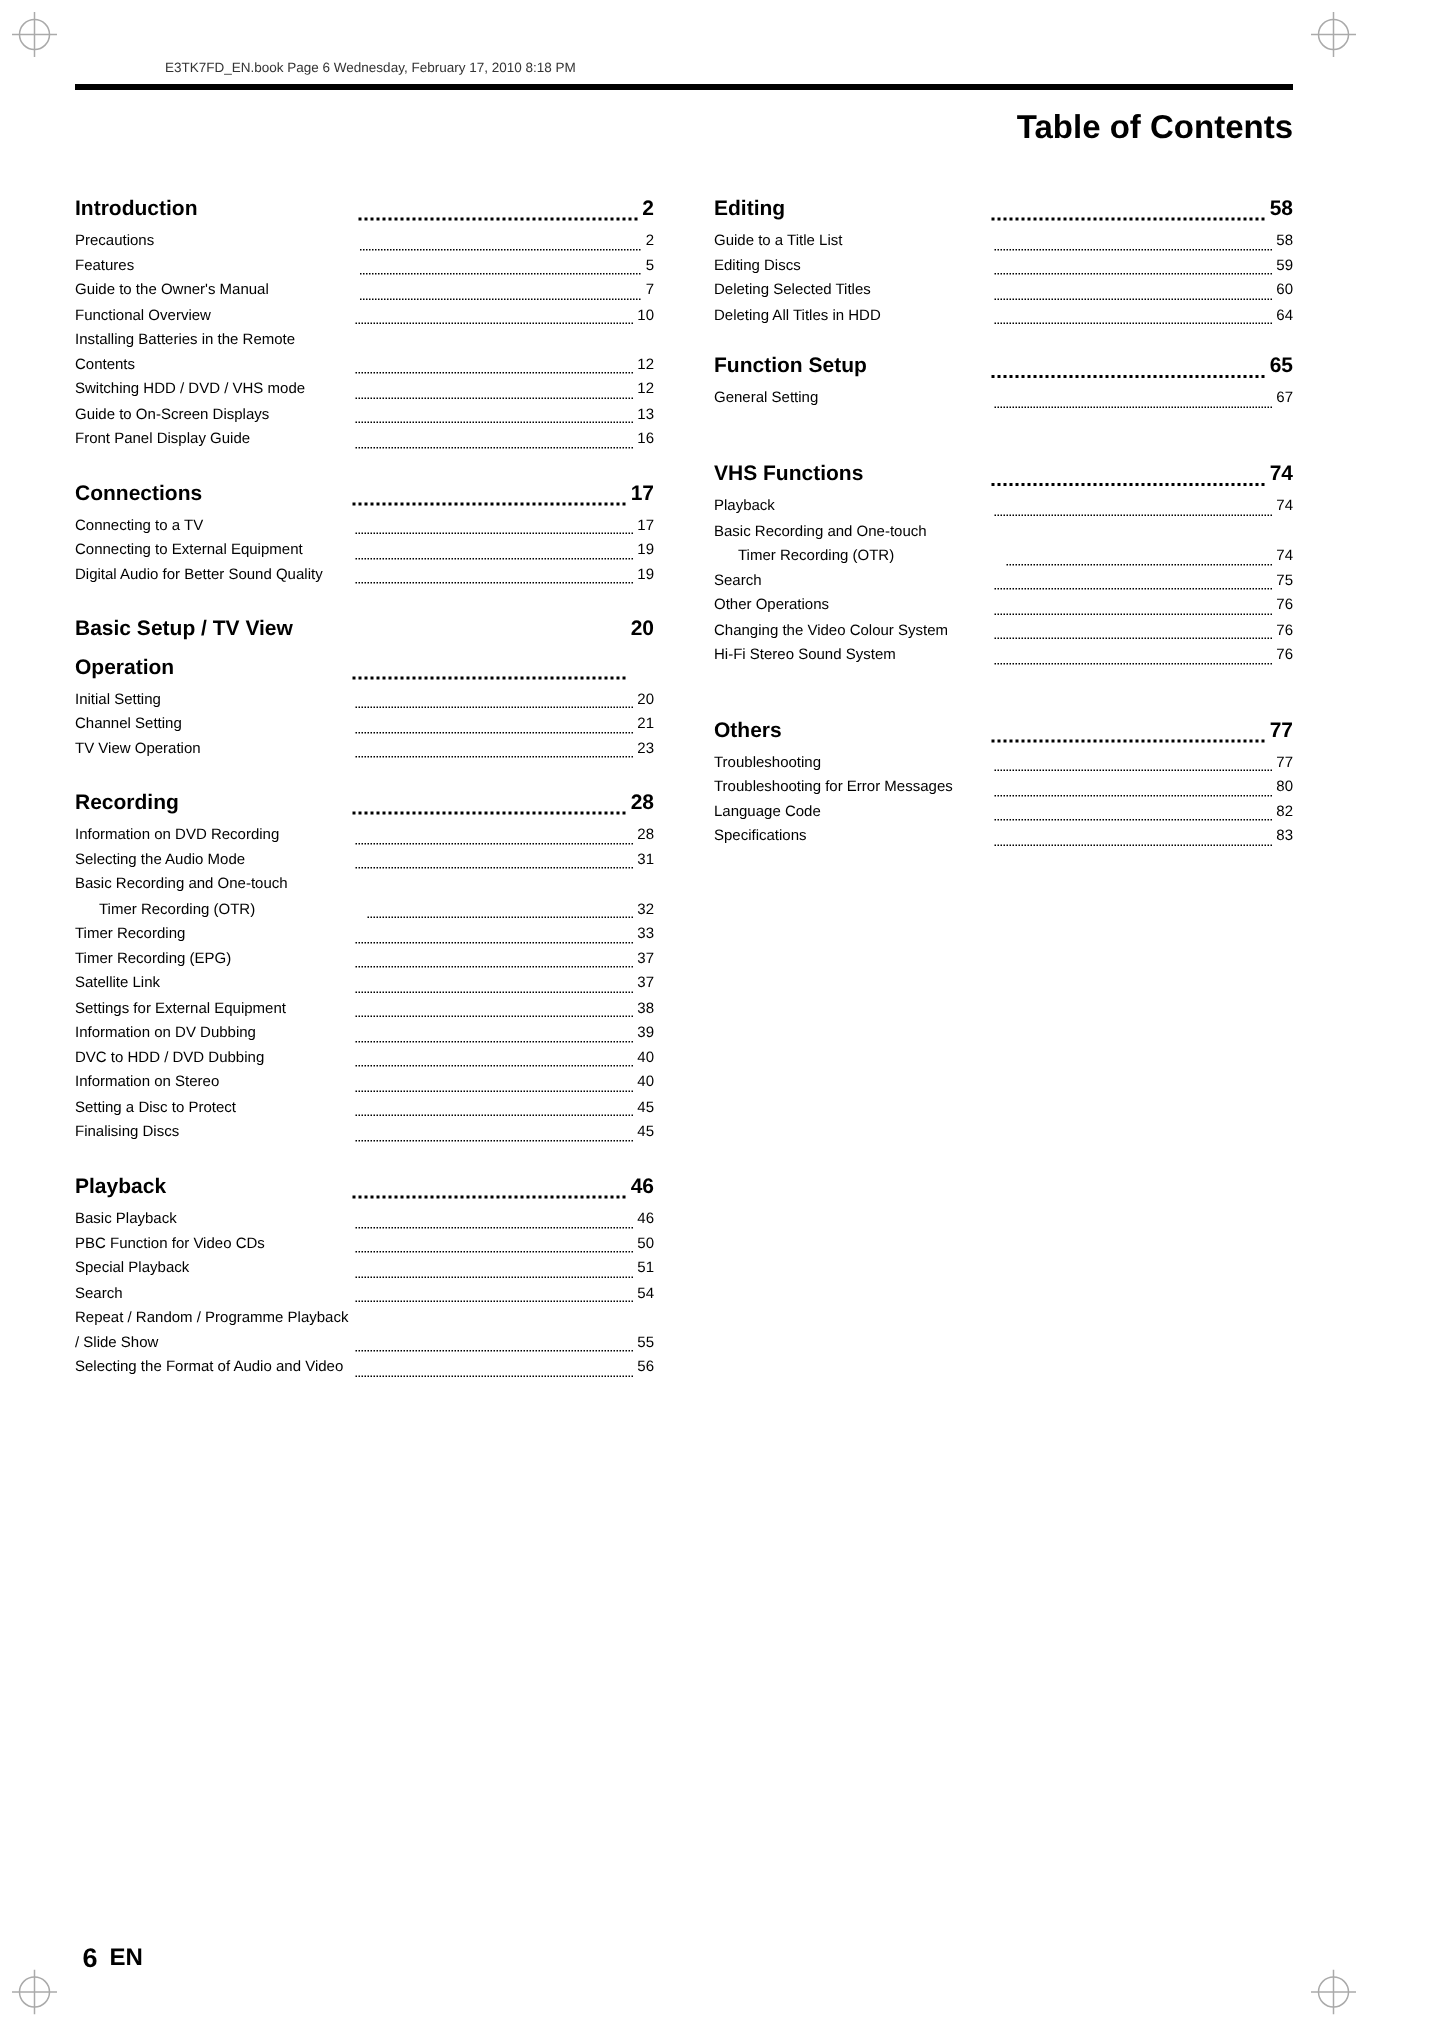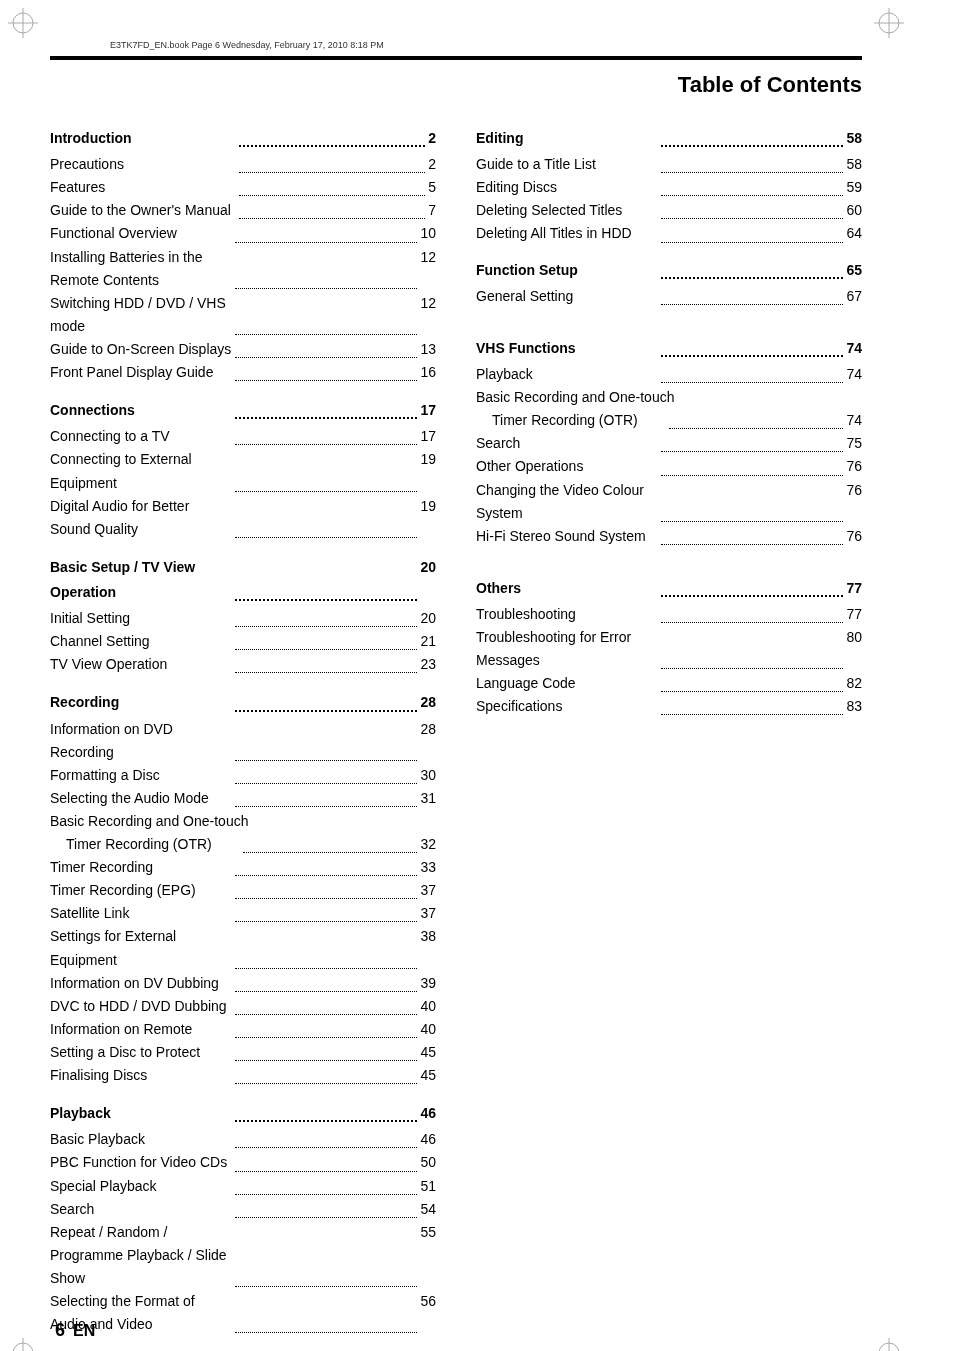"Precautions" .toc-entry { align-items: none -> flex-end; font-size: 14px -> 10px }
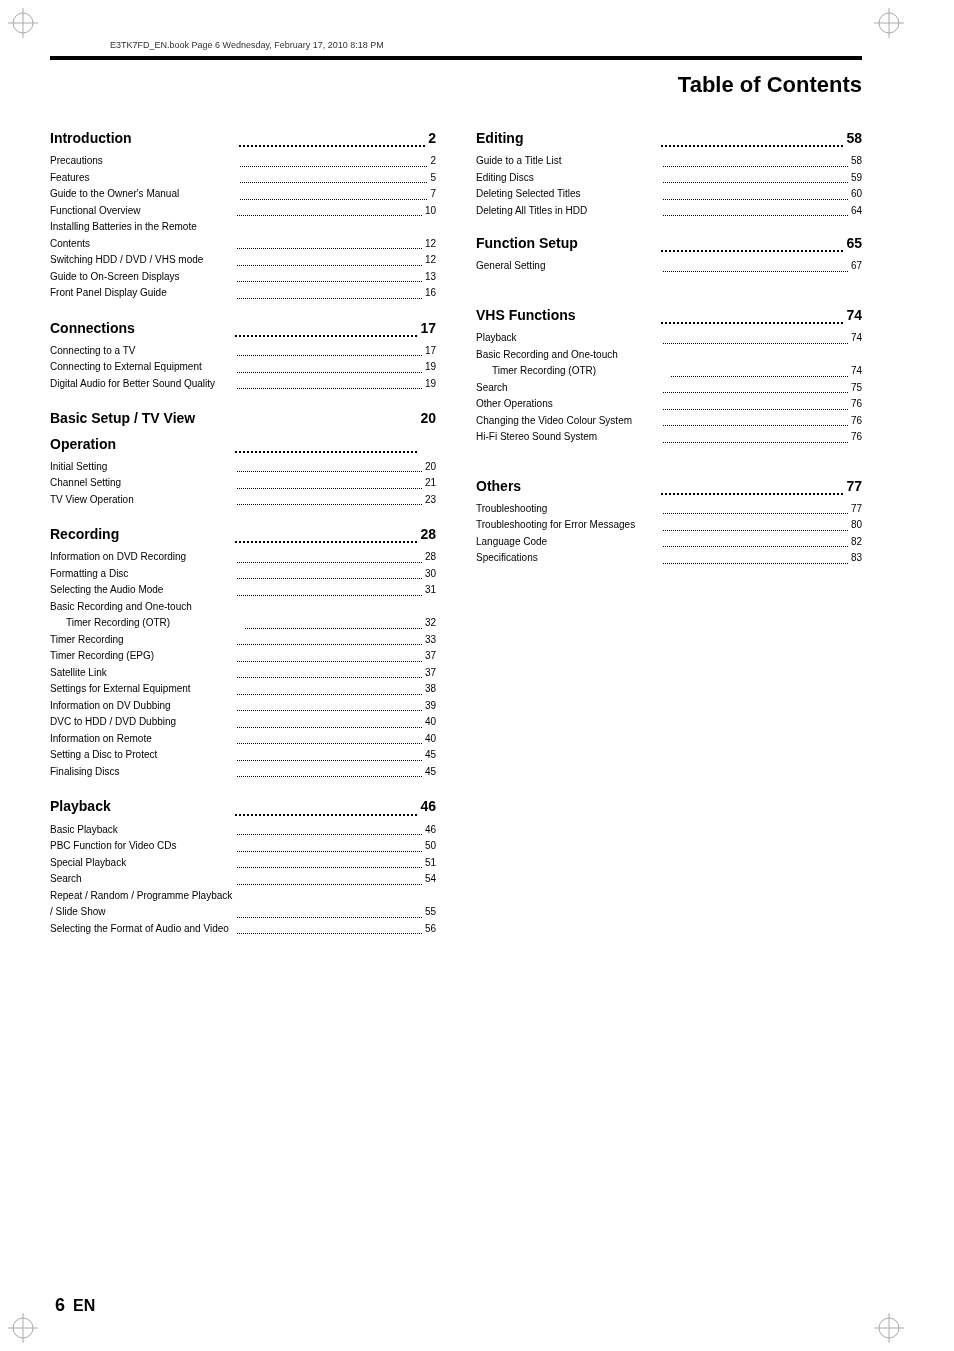"Formatting a Disc" div.toc-entry { html: <div> <span>Formatting a Disc</span> <span></span> <span>30</span> </div> -> none }
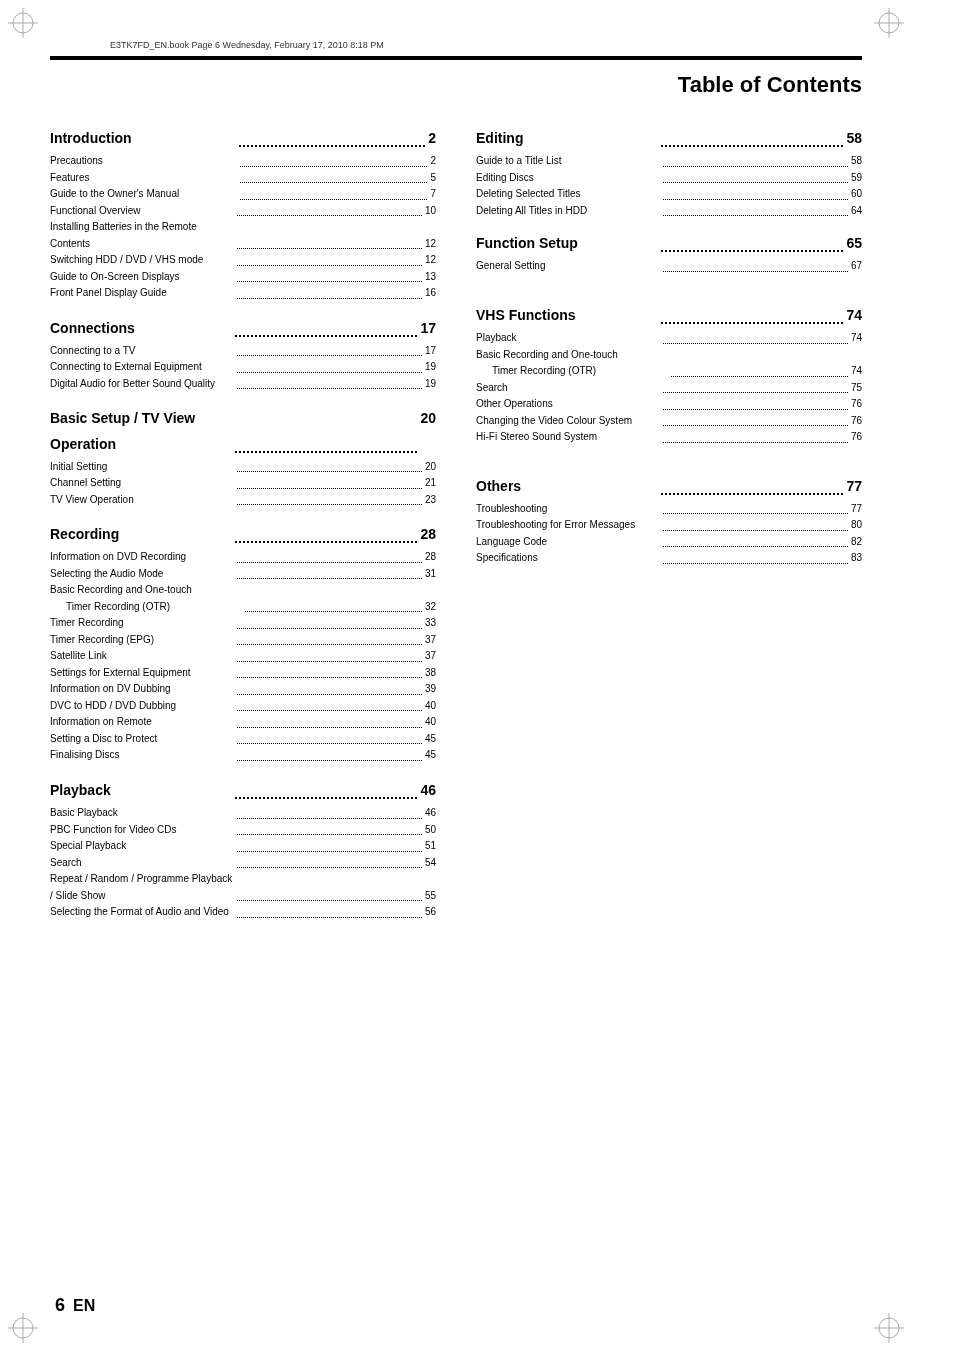"Information on Remote" span.toc-title { text: Remote -> Stereo }
